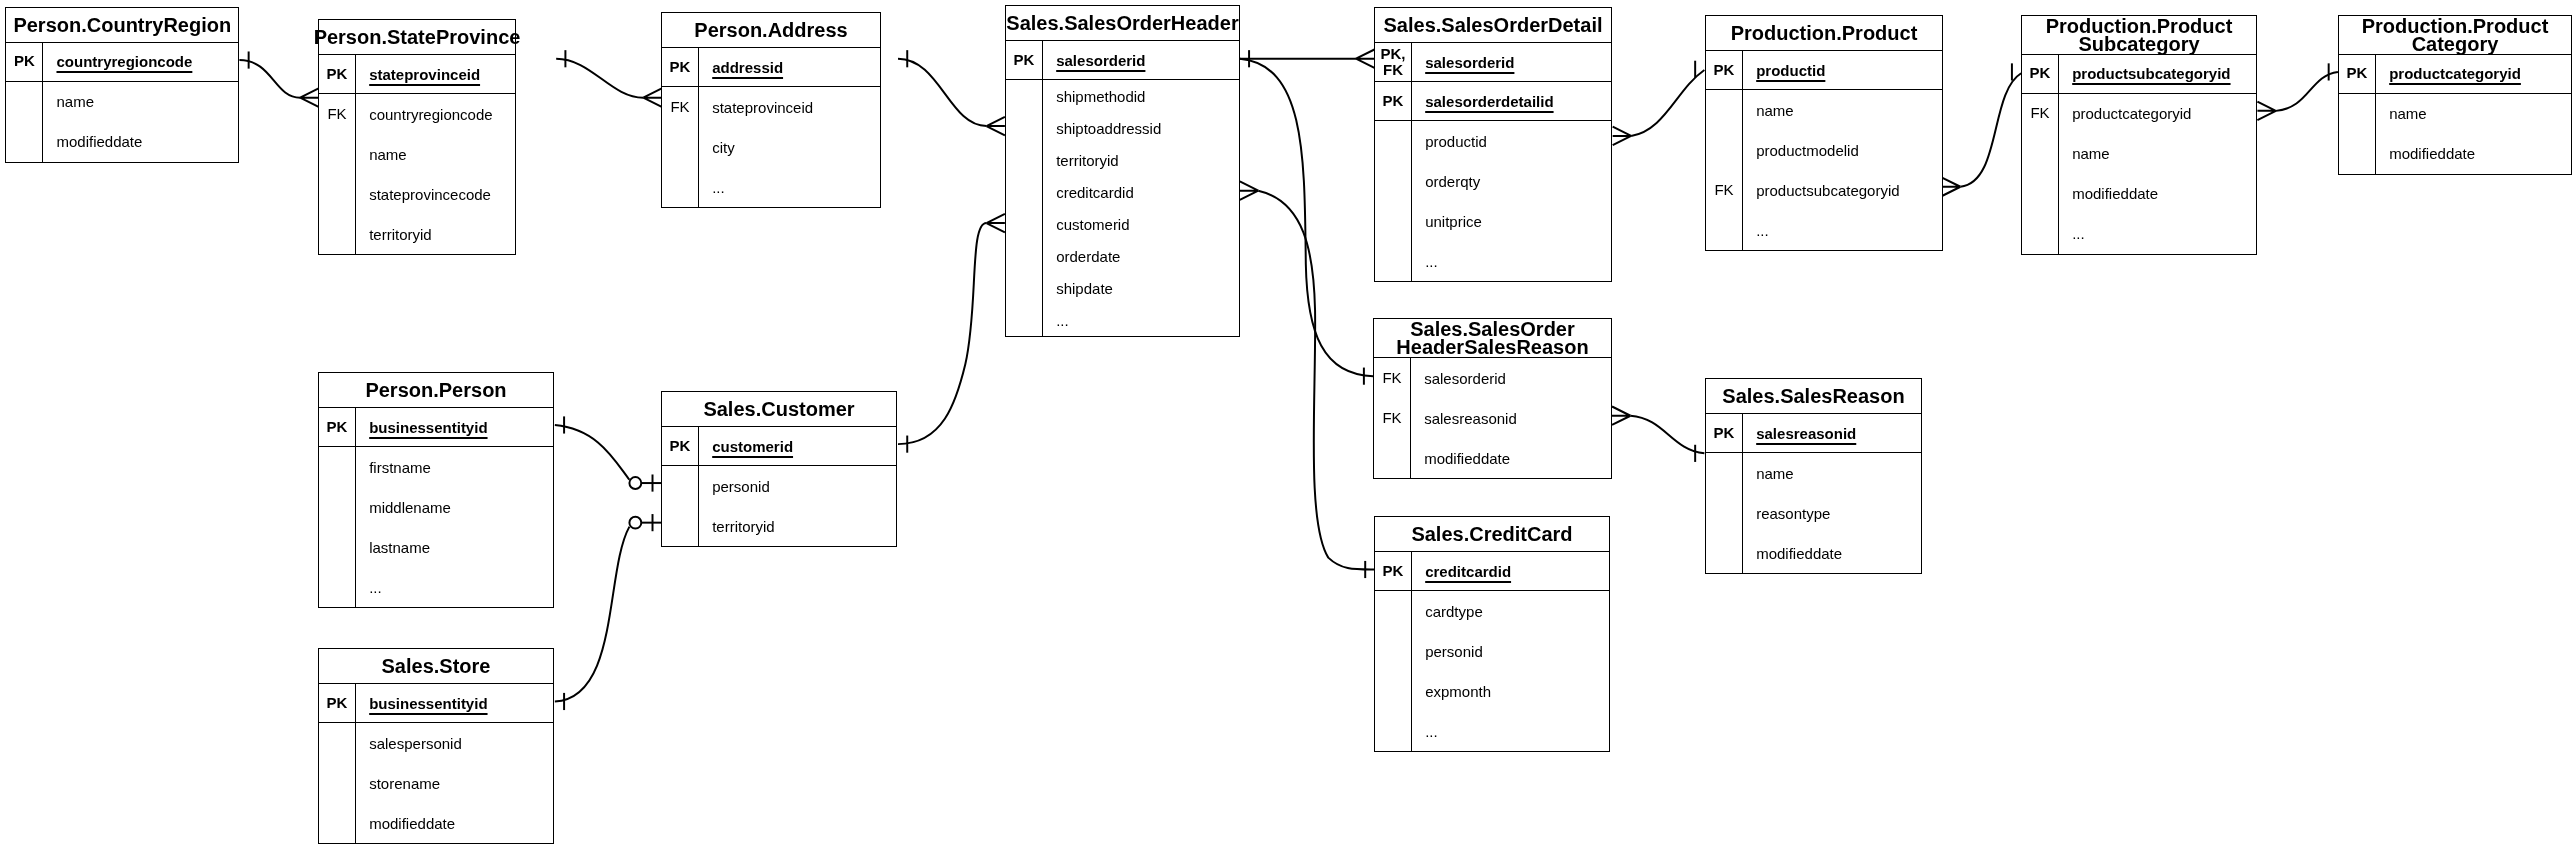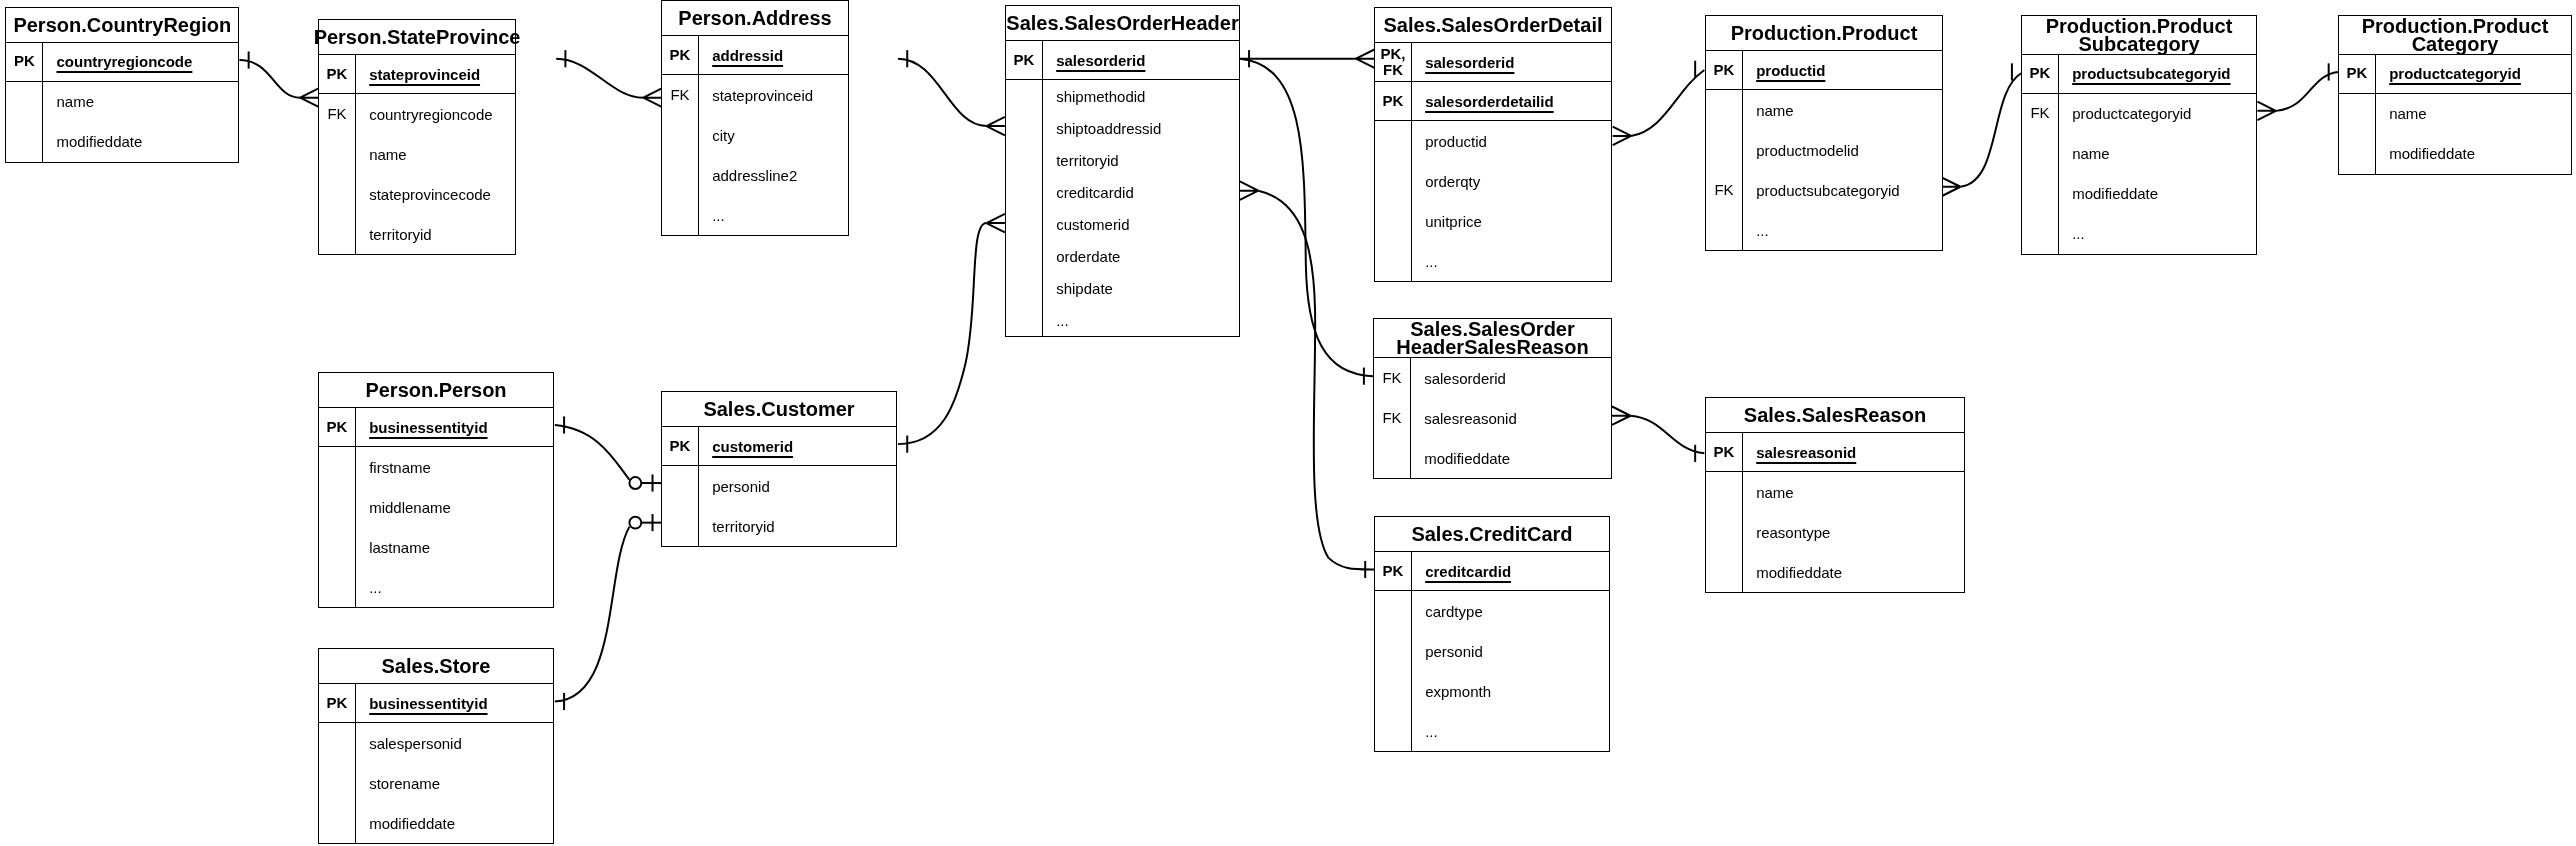"Person.Address" div.etable { top: 0 -> 12px; width: 188px -> 220px }
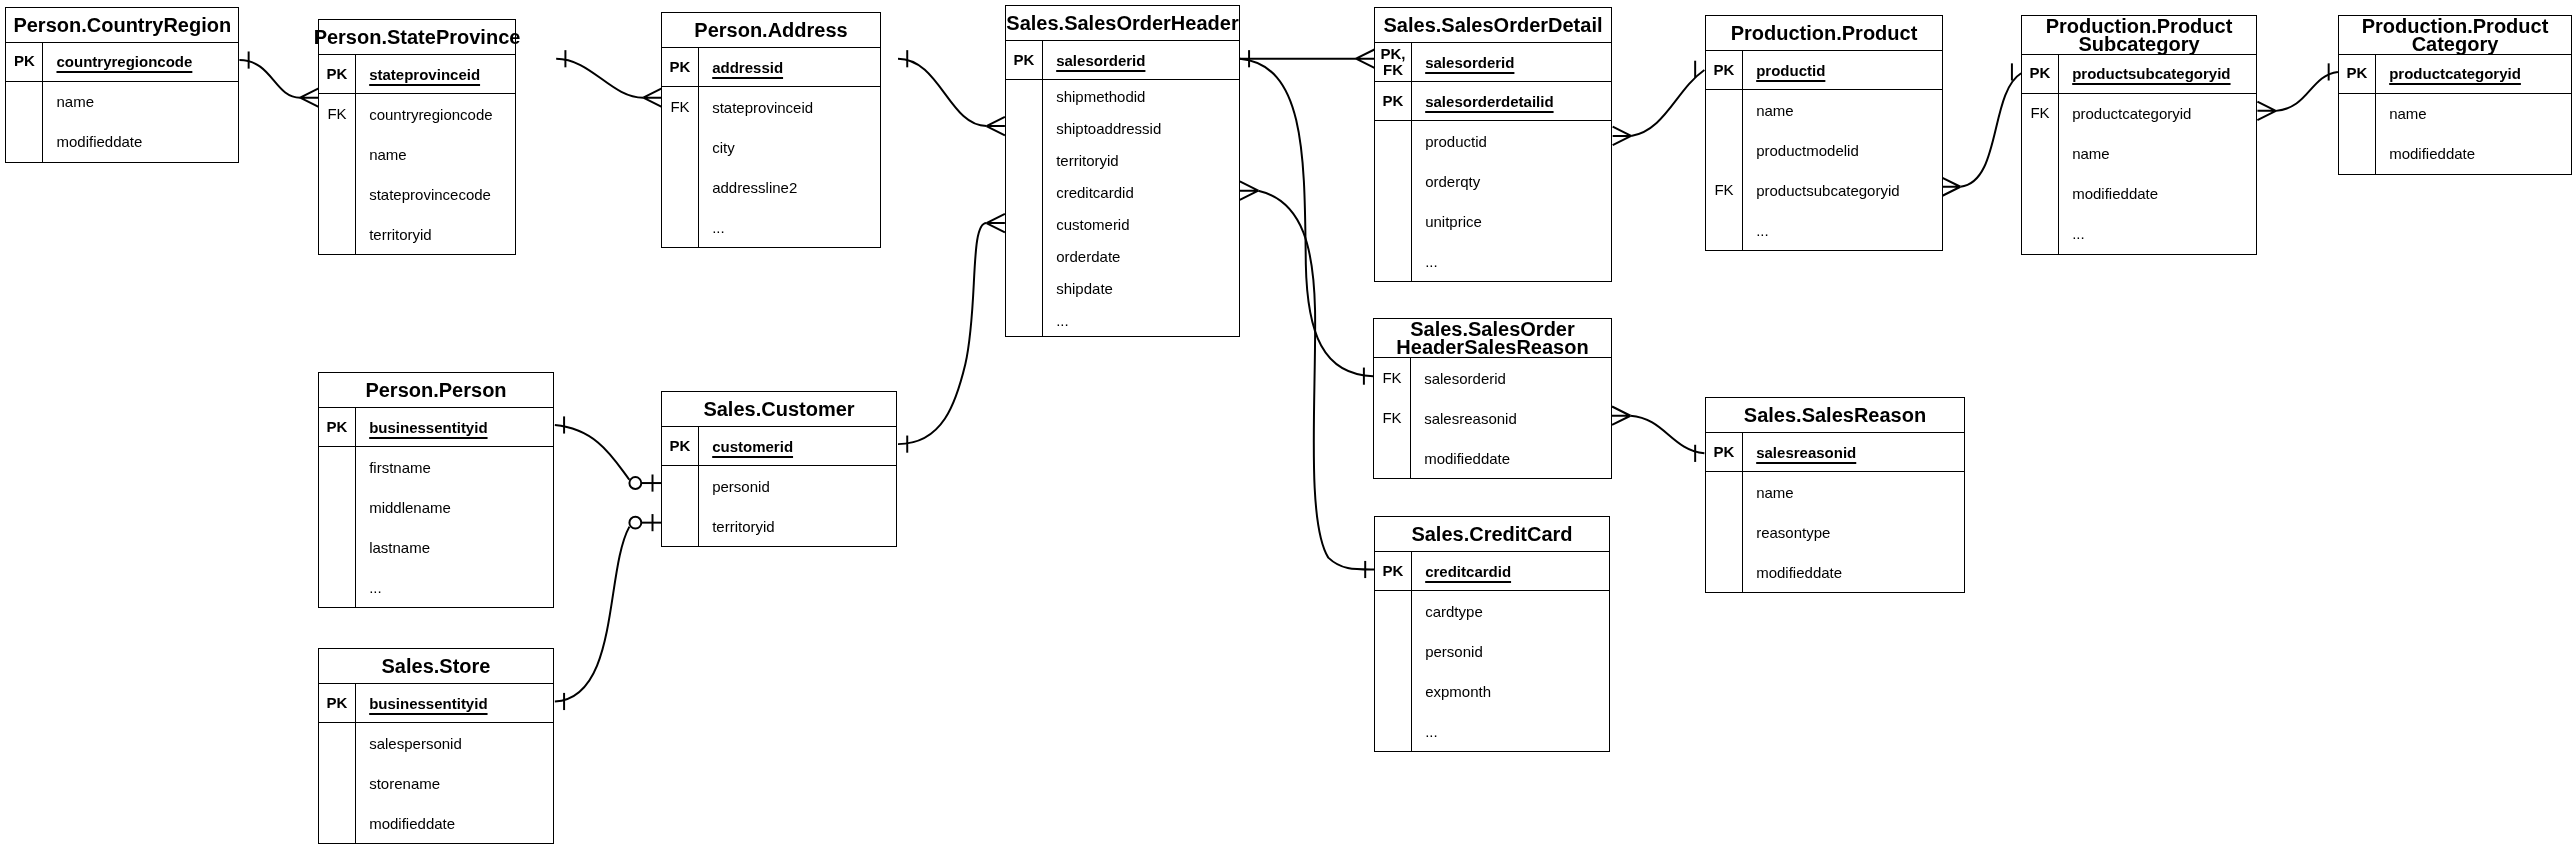"addressline2" div.brow { html: <div> <div></div> <div>addressline2</div> </div> -> none }
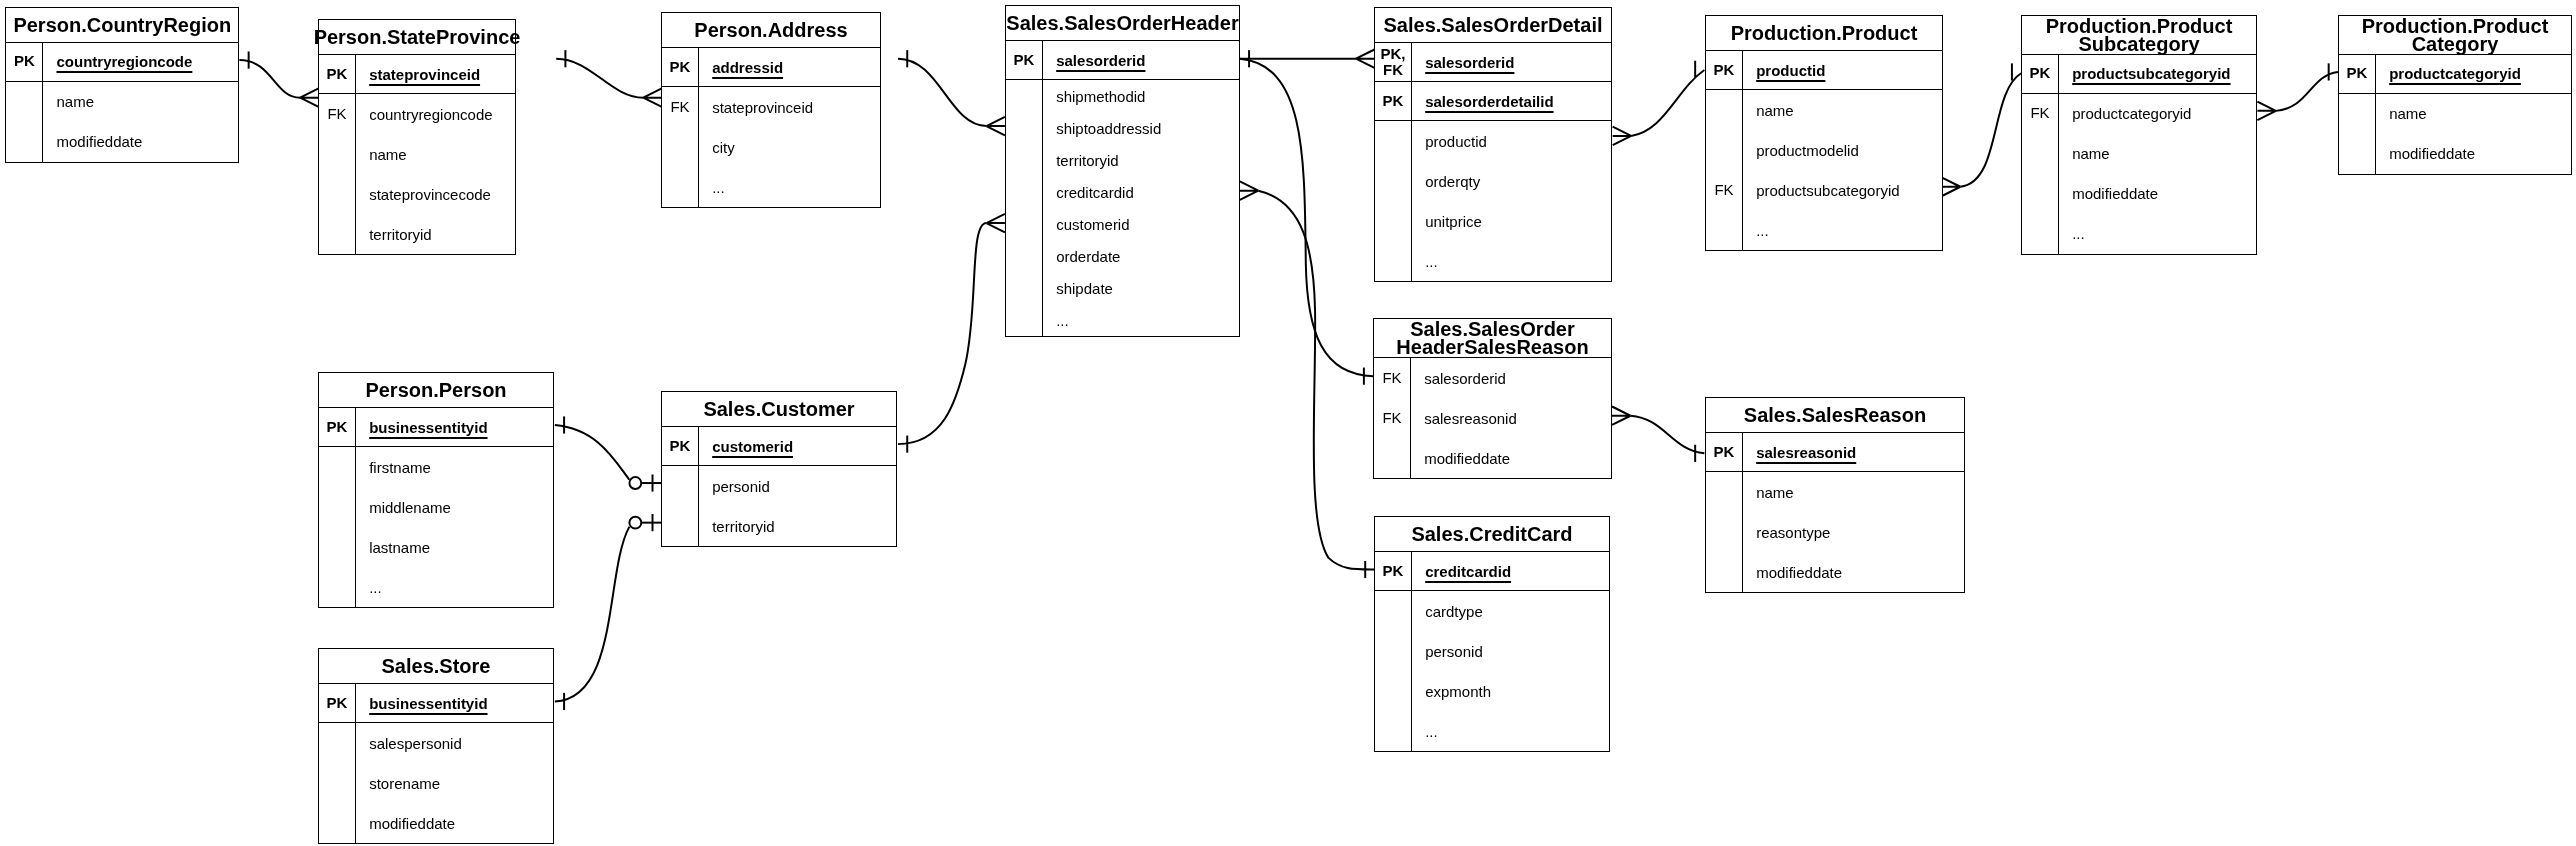"Sales.SalesReason" div.etable { top: 397px -> 378px; width: 260px -> 217px }
